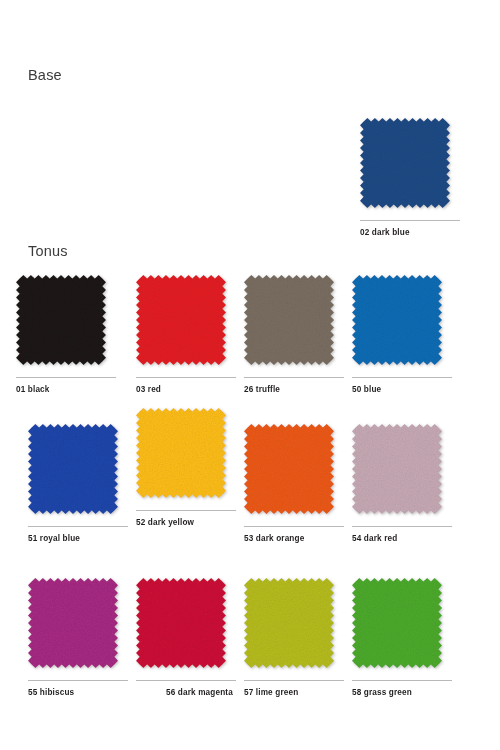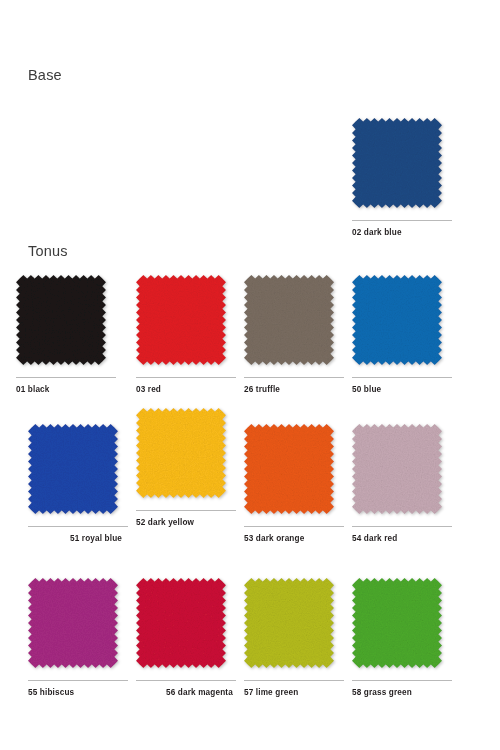"02 dark blue" div.swatch-cell { left: 352px -> 360px }
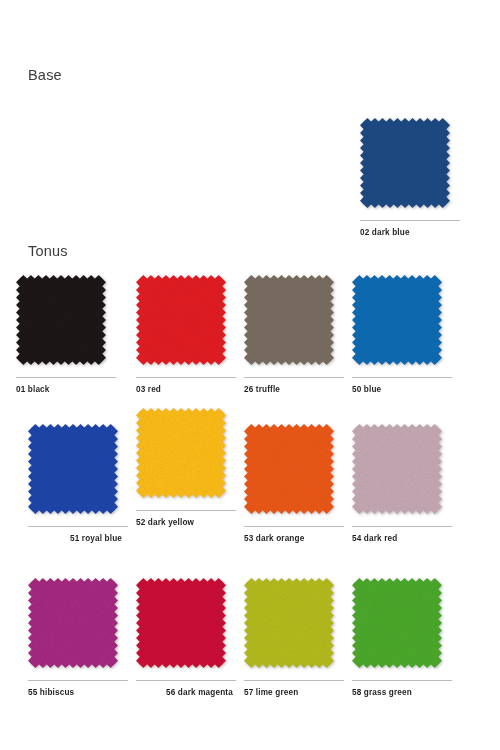"51 royal blue" div.caption-text { margin-left: 42px -> none }
